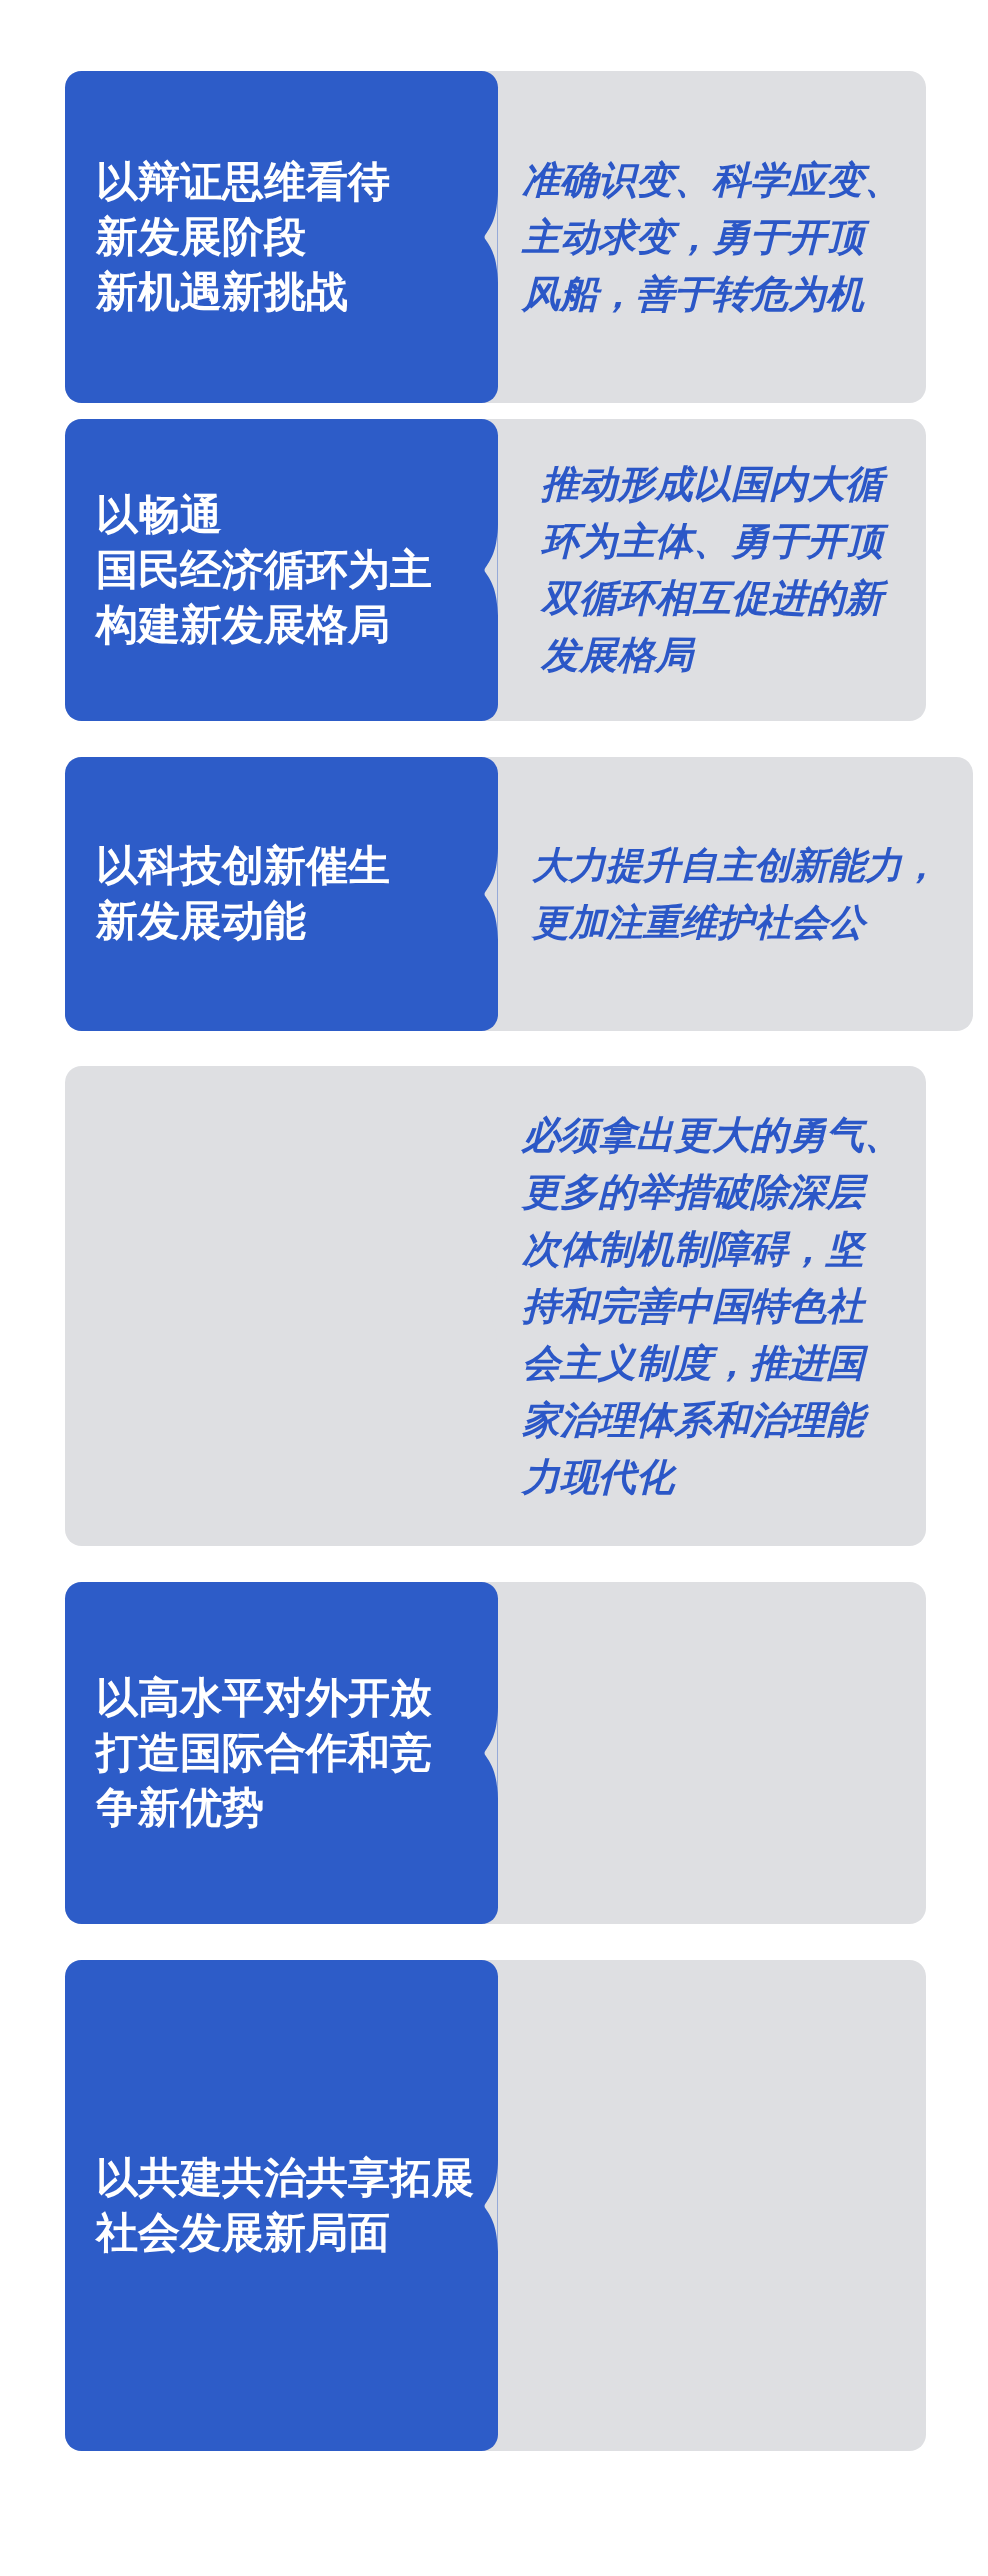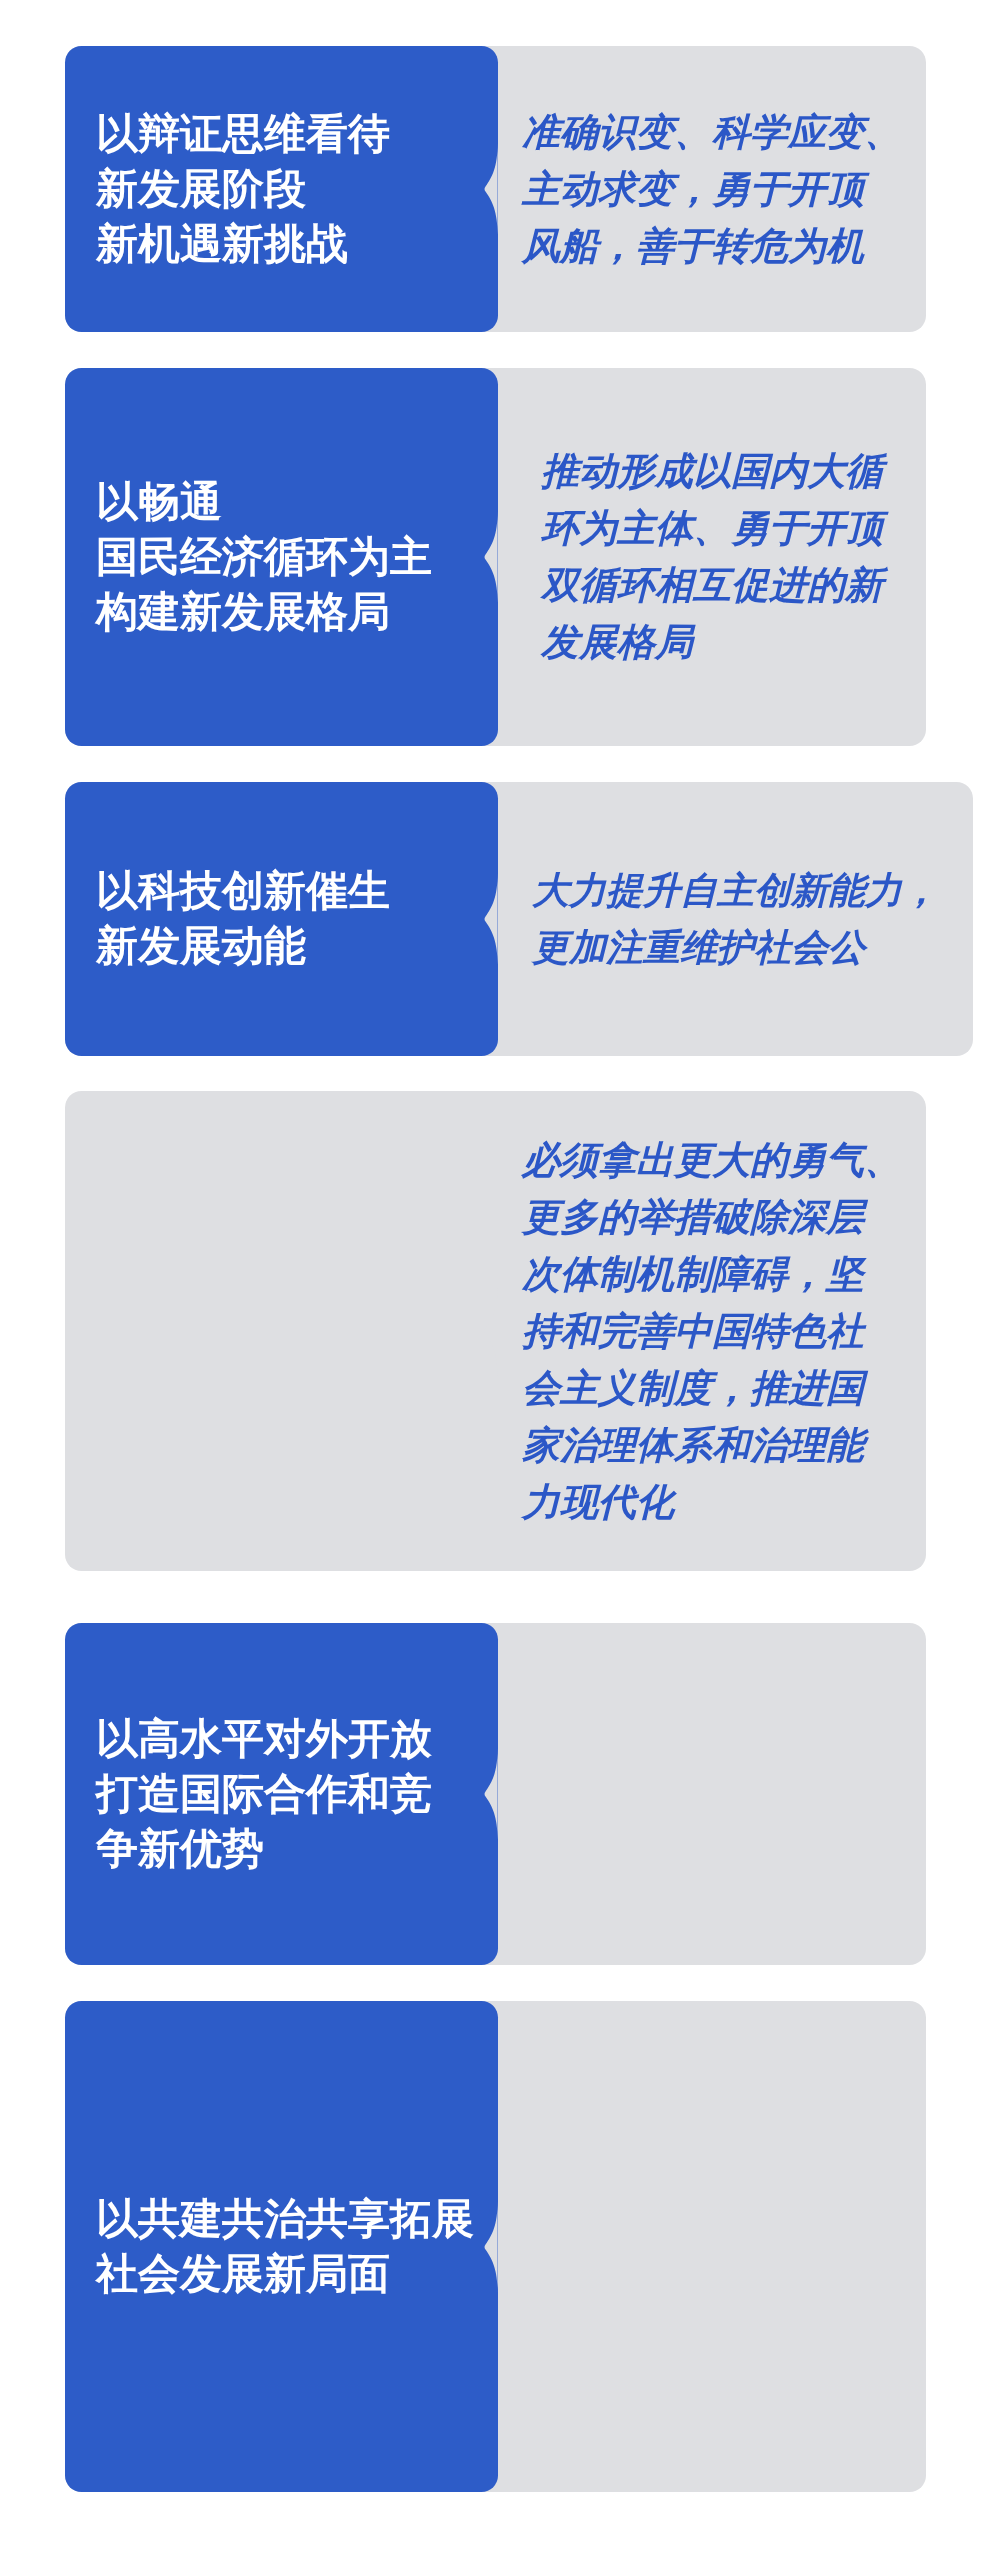"以辩证思维看待" .c1 { height: 286px -> 332px; margin-top: 46px -> 71px }
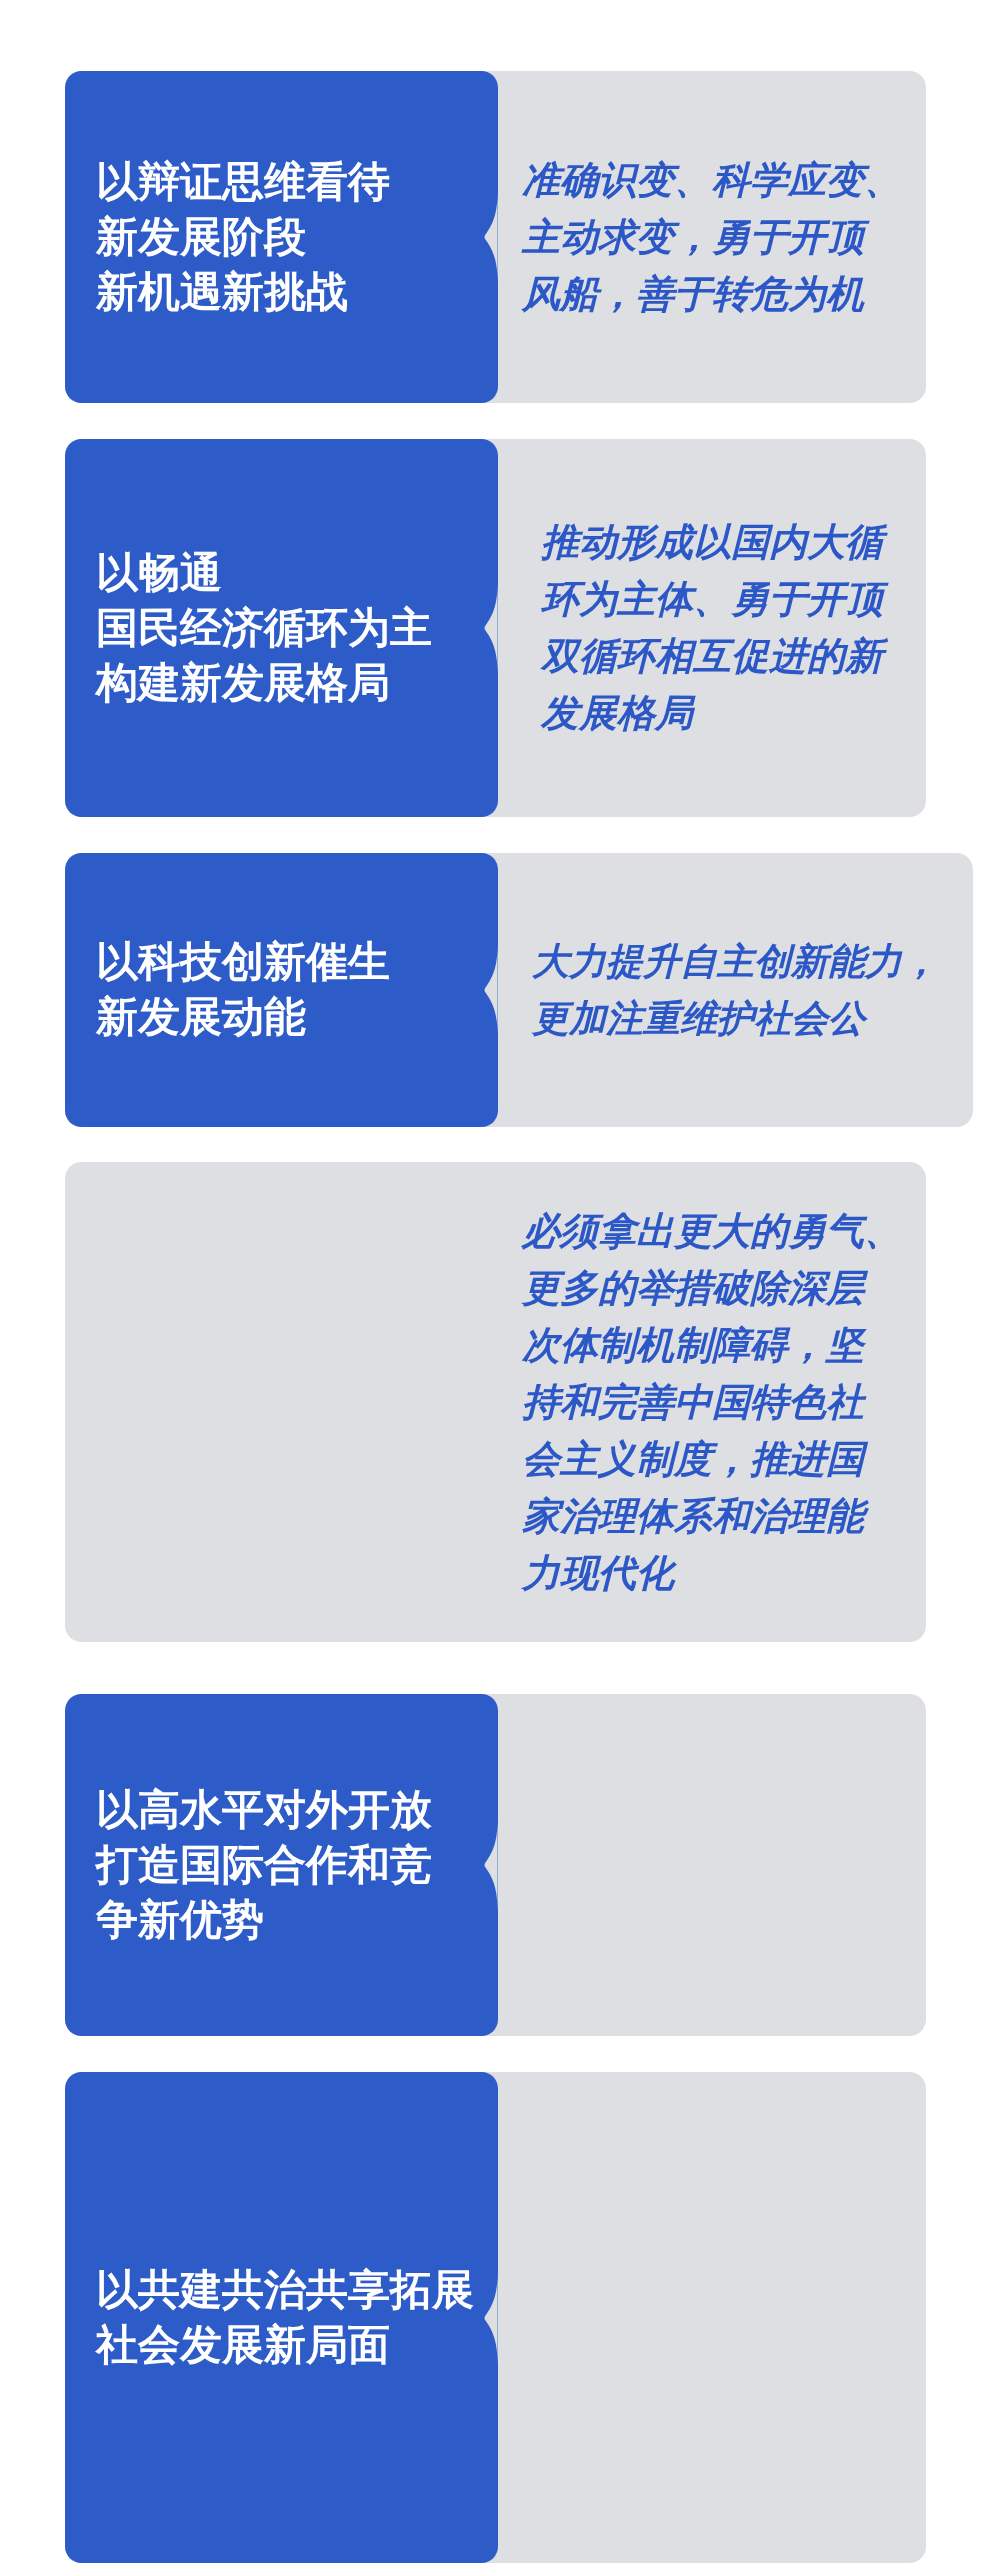"以畅通" .c2 { height: 378px -> 302px; margin-top: 36px -> 16px }
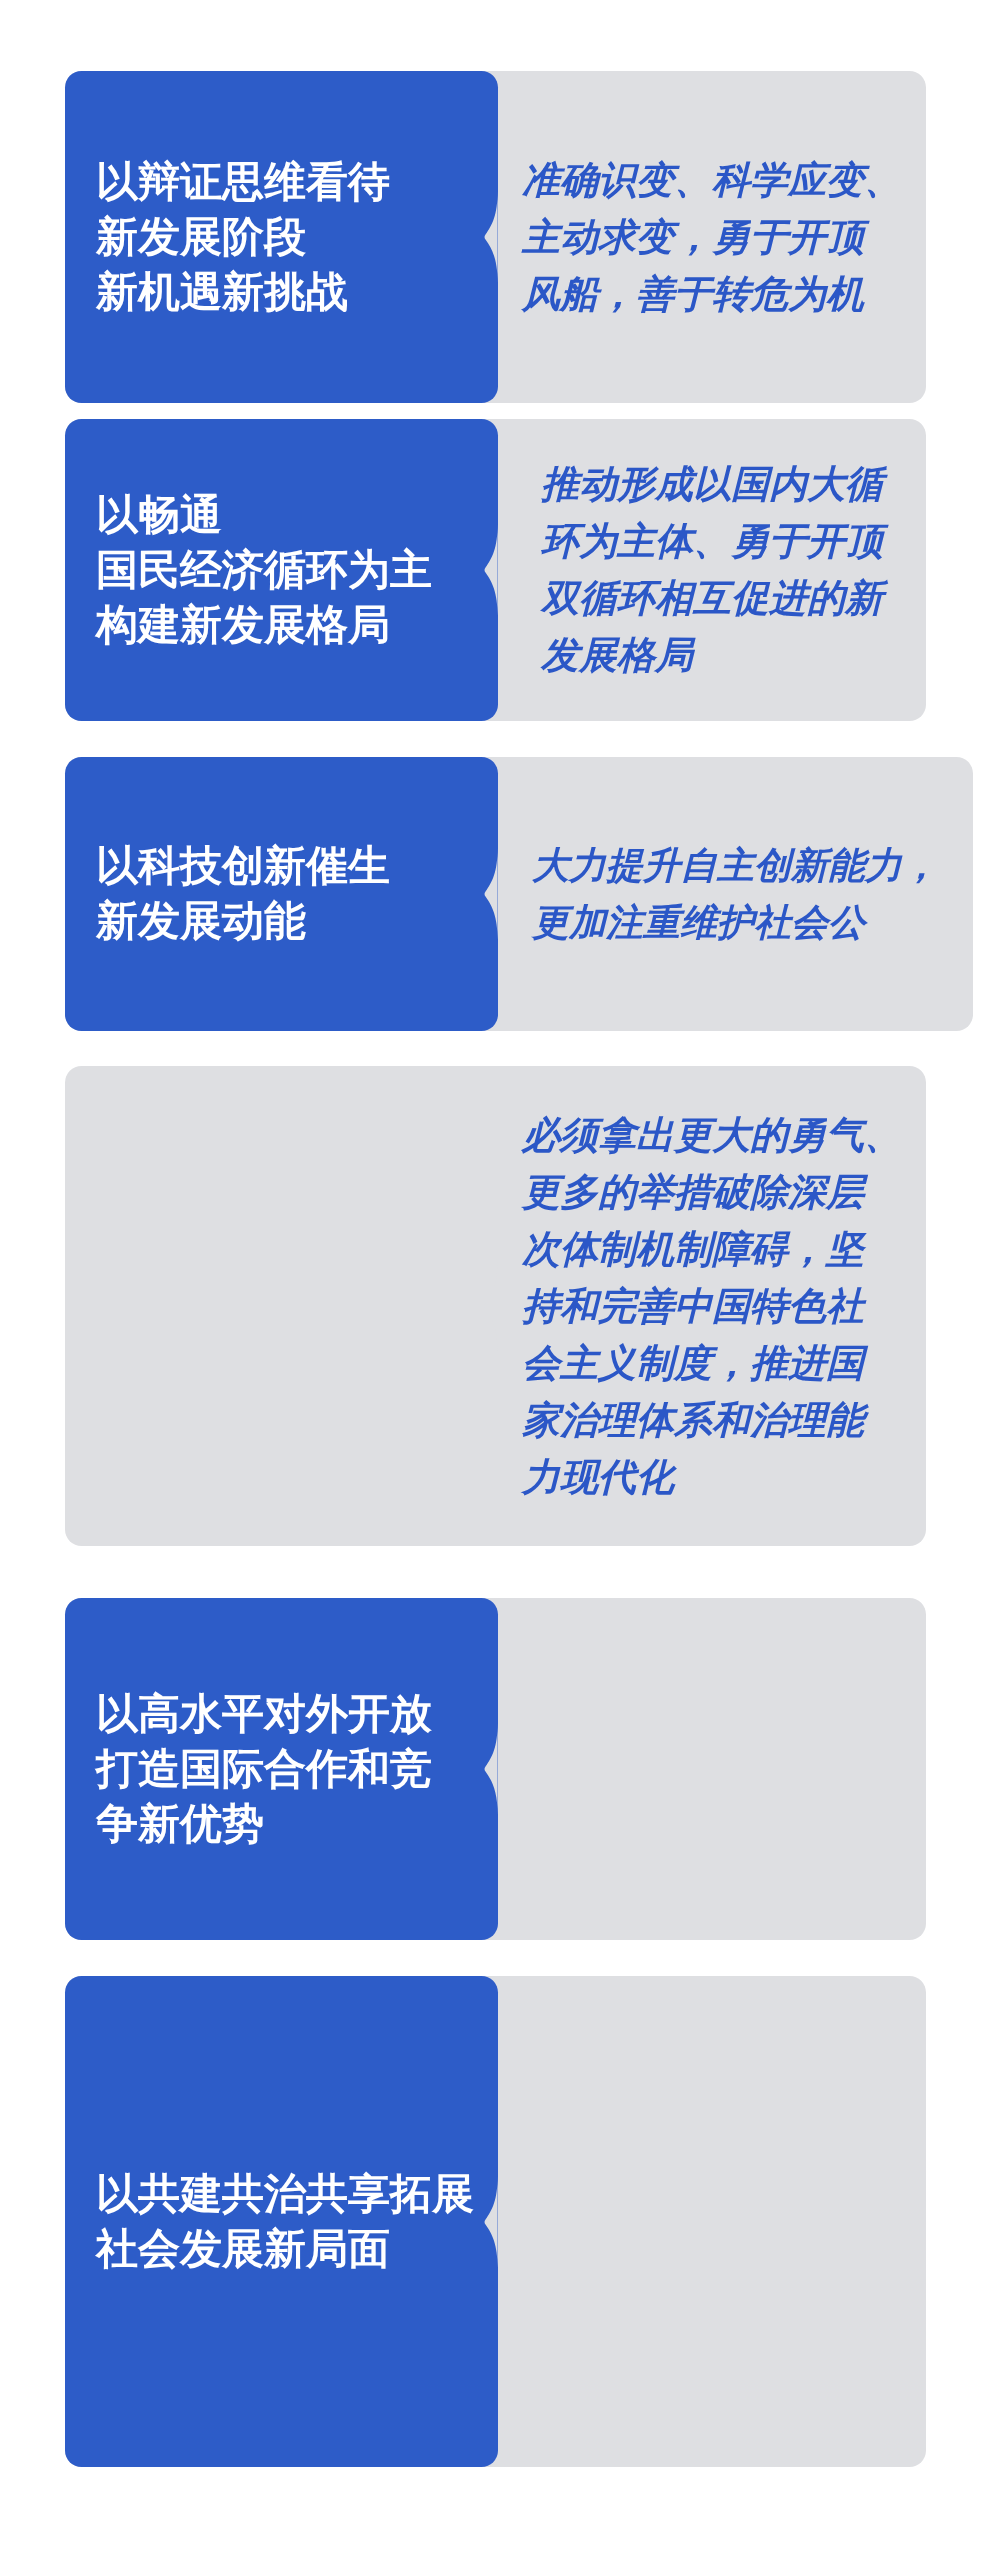"以高水平对外开放" .c5 { margin-top: 52px -> 36px }
